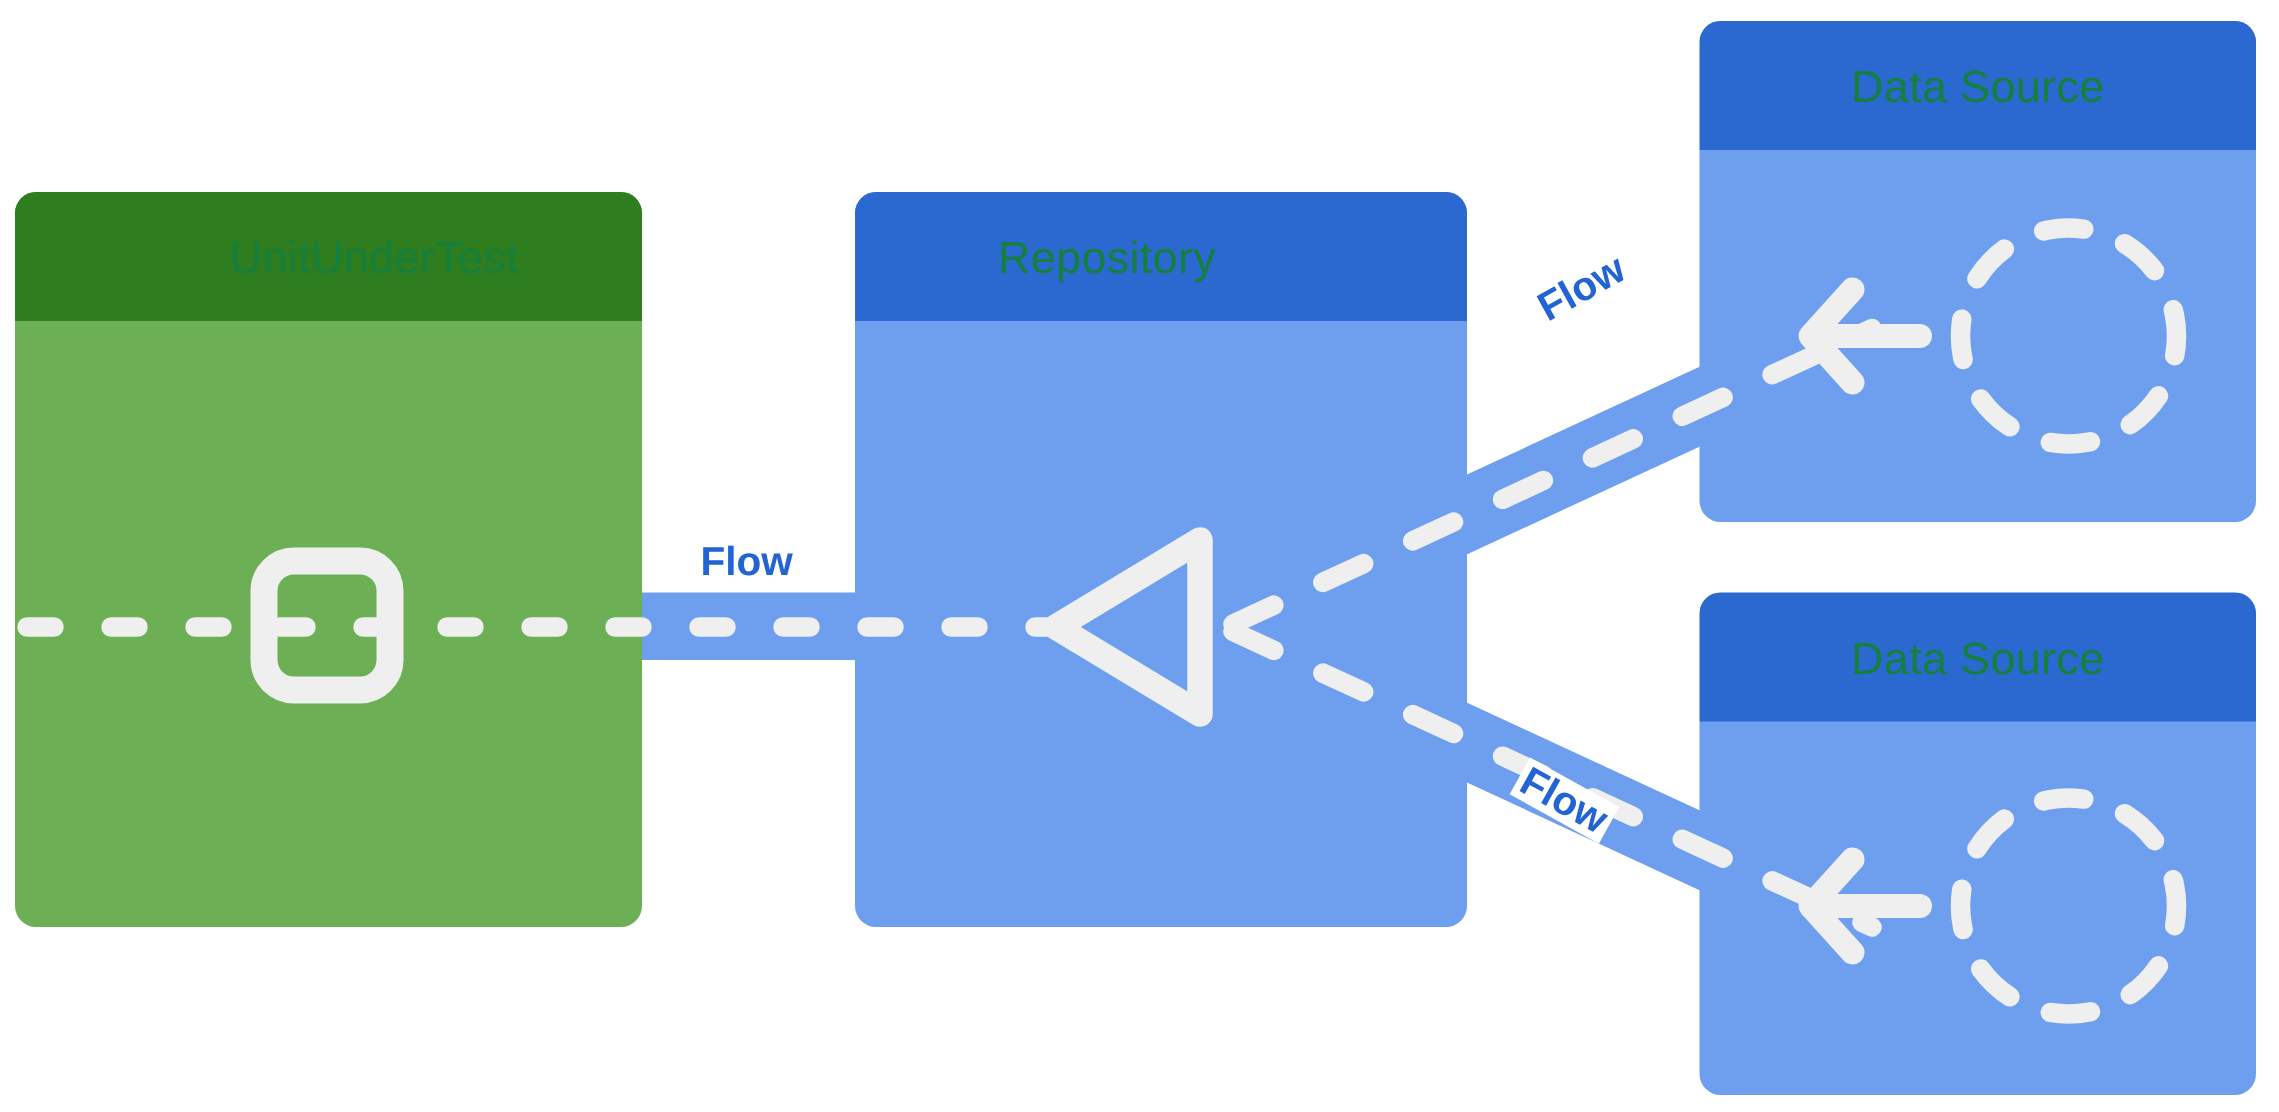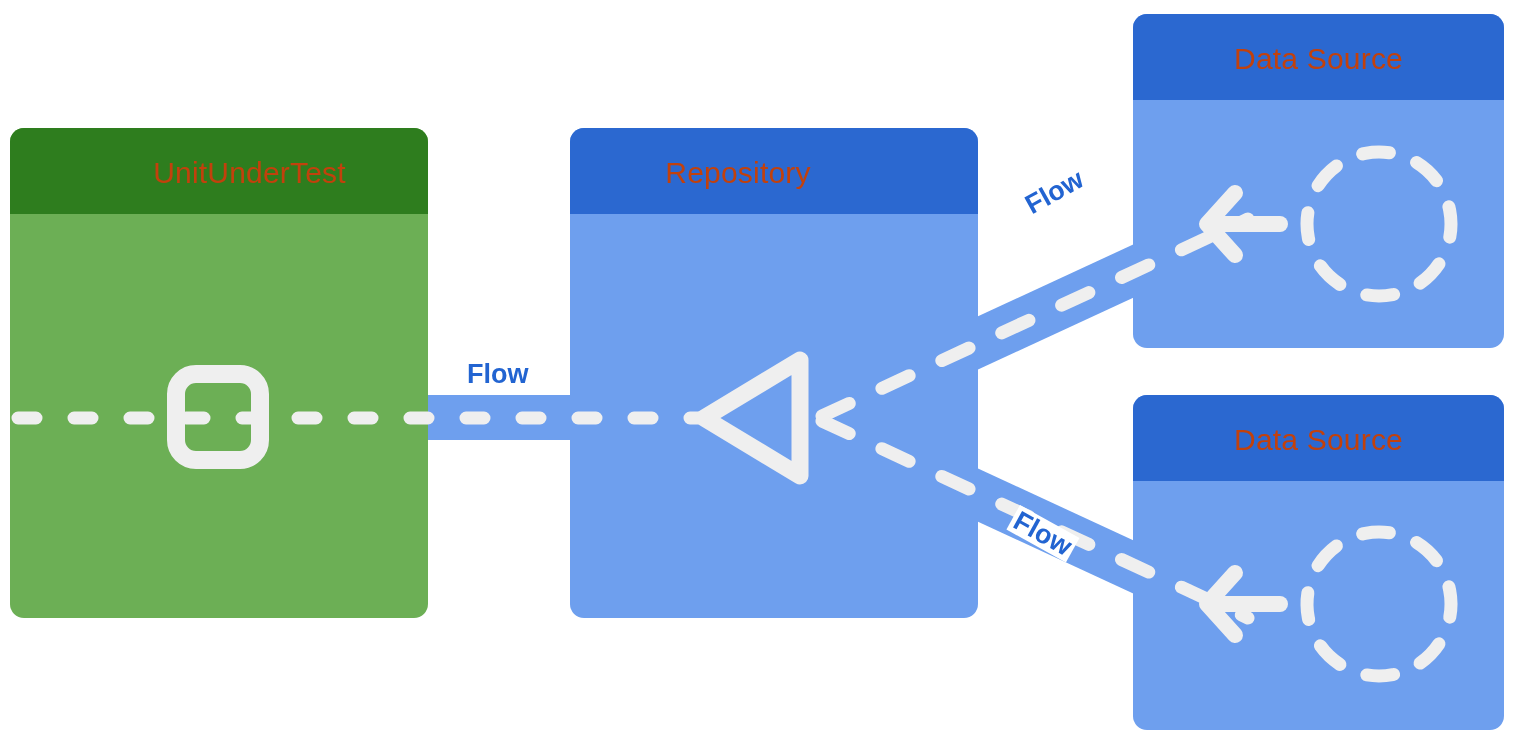"Data Source" .node-title { color: #c2410c -> #15803d }
